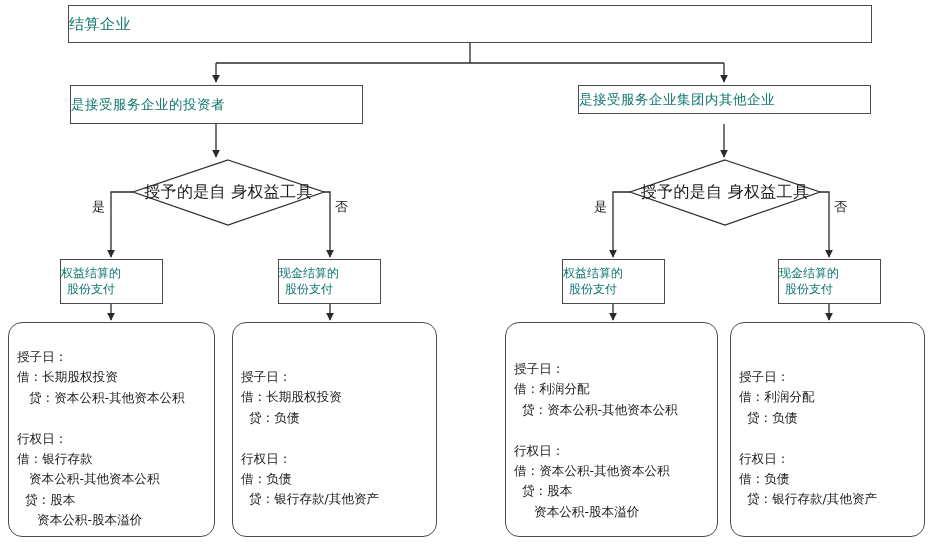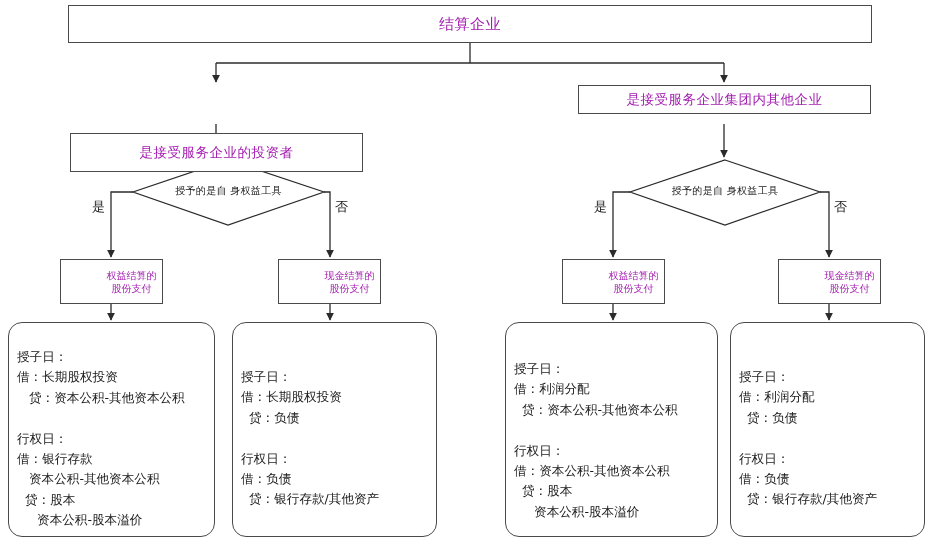"结算企业" .node { color: #a21caf -> #0f766e; justify-content: center -> none }
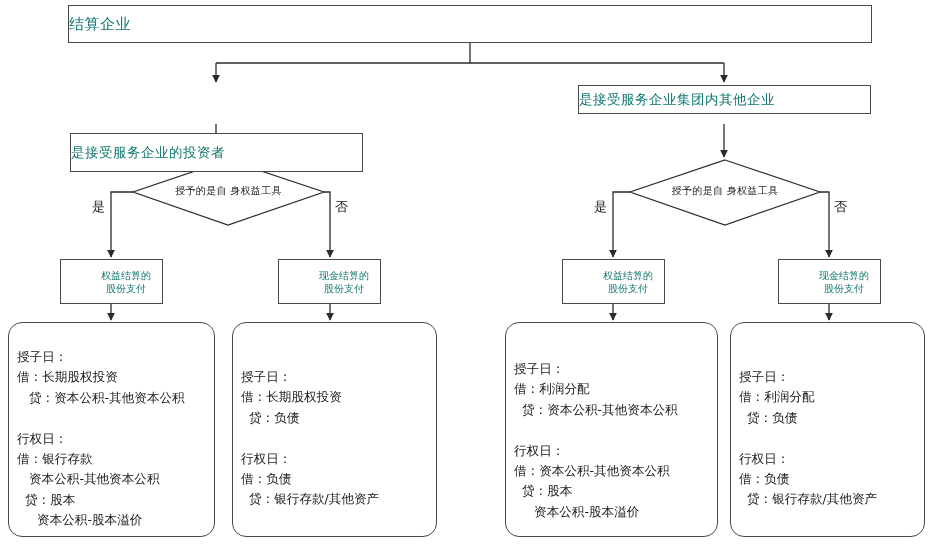"是接受服务企业的投资者" div.node { margin-top: 48px -> none }
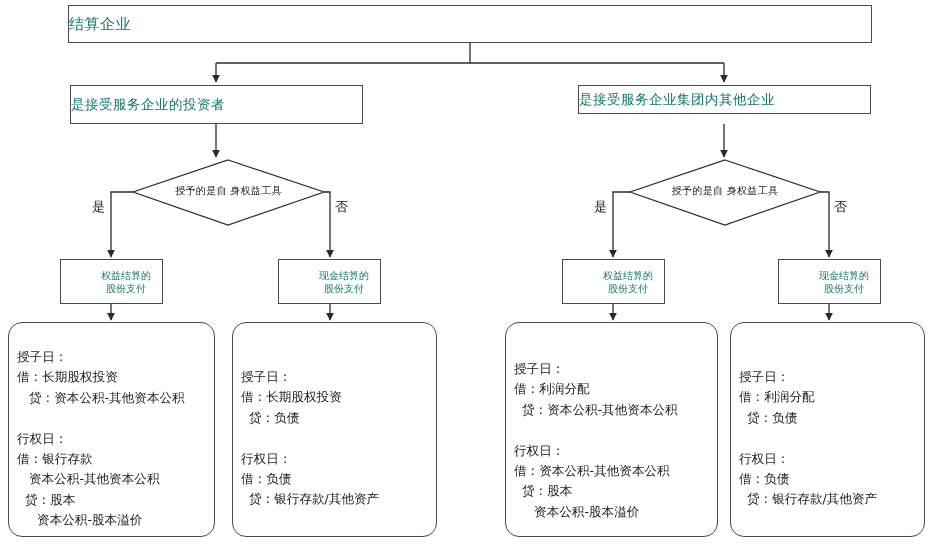"授予的是自 身权益工具" .diamond-text { font-size: 10px -> 16px }
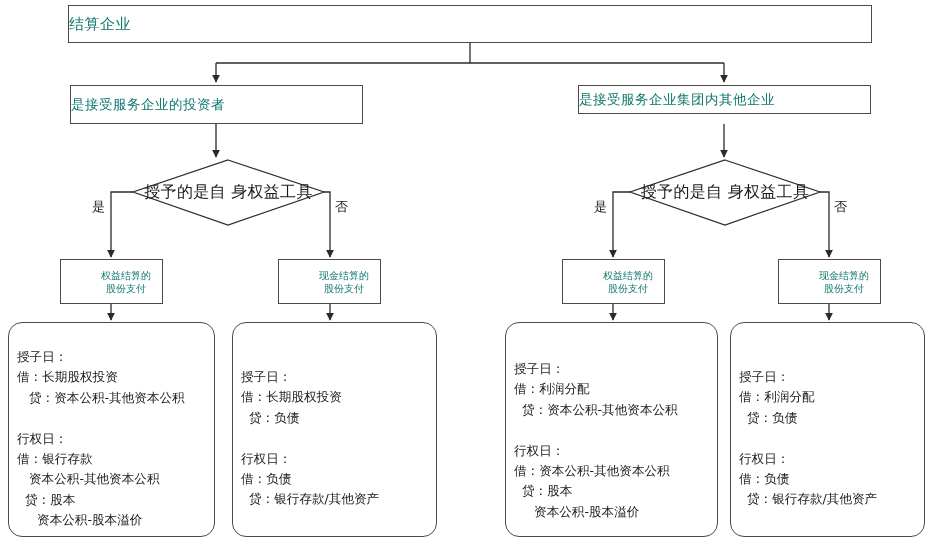"权益结算的" .node-small { font-size: 10px -> 12px; padding-left: 40px -> none }
